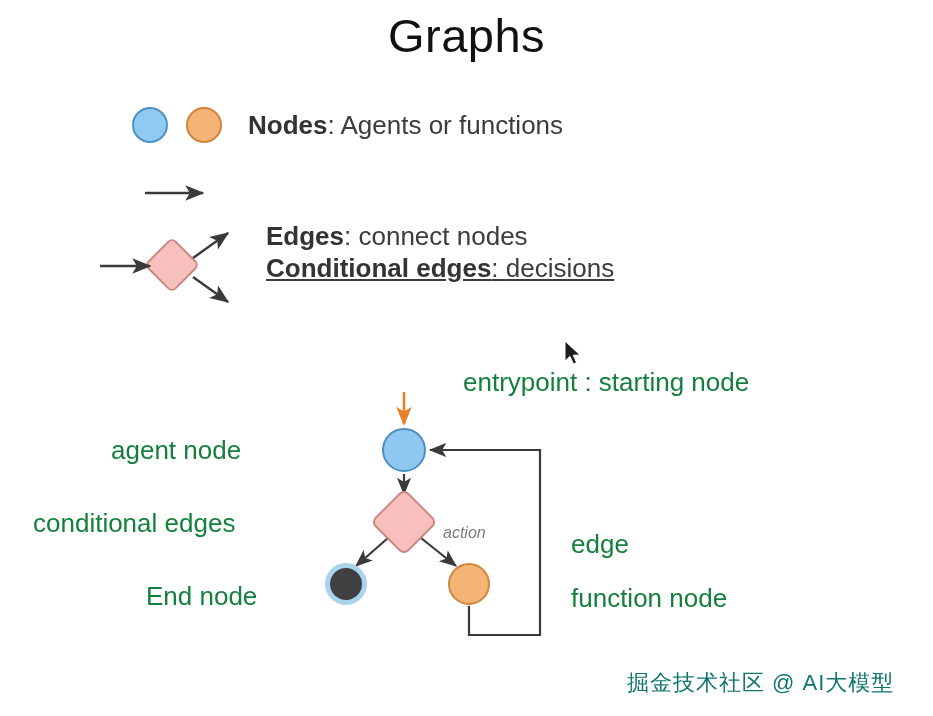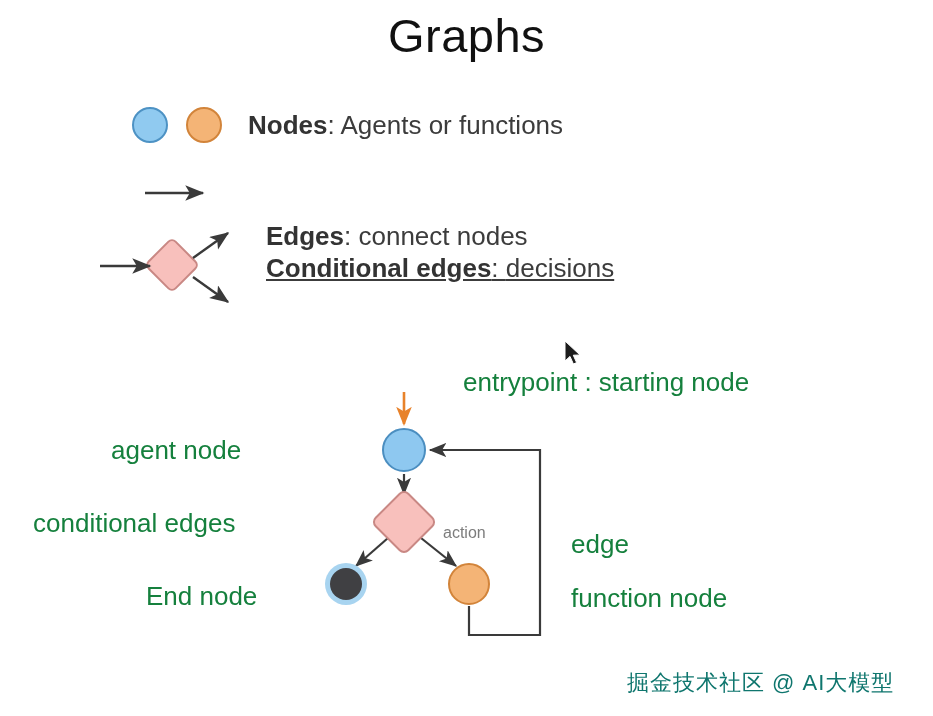"action" #lbl-action { font-style: none -> italic }
